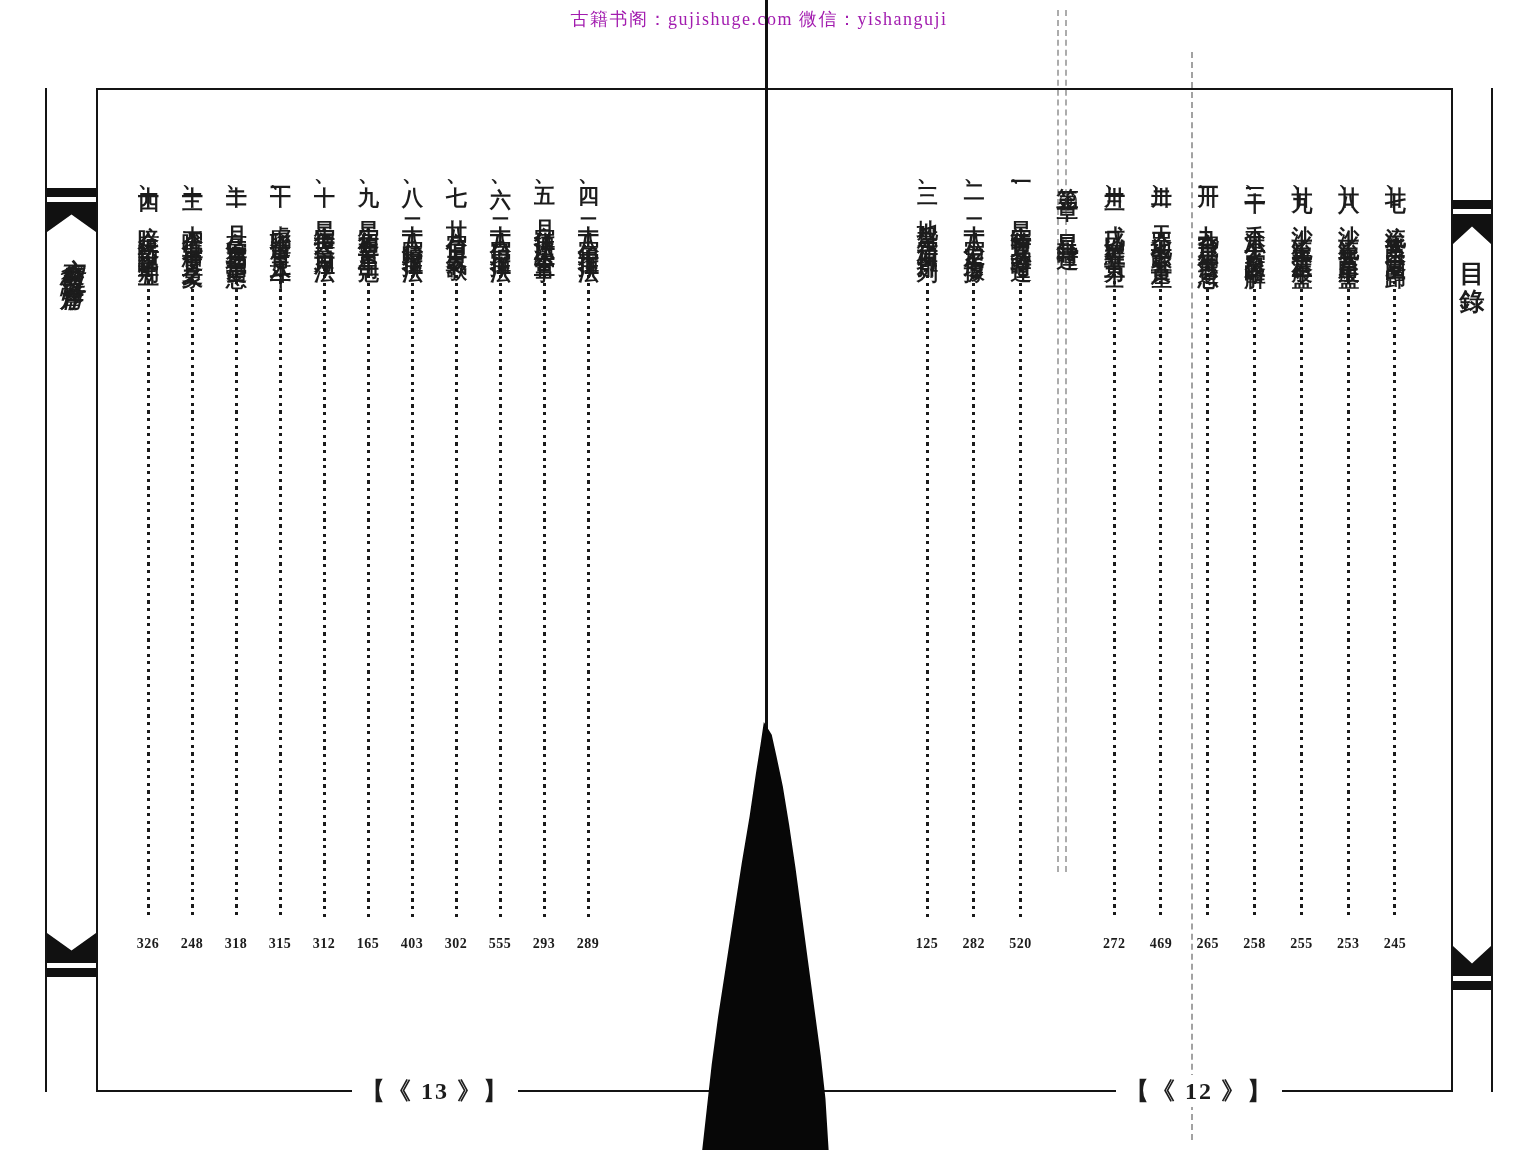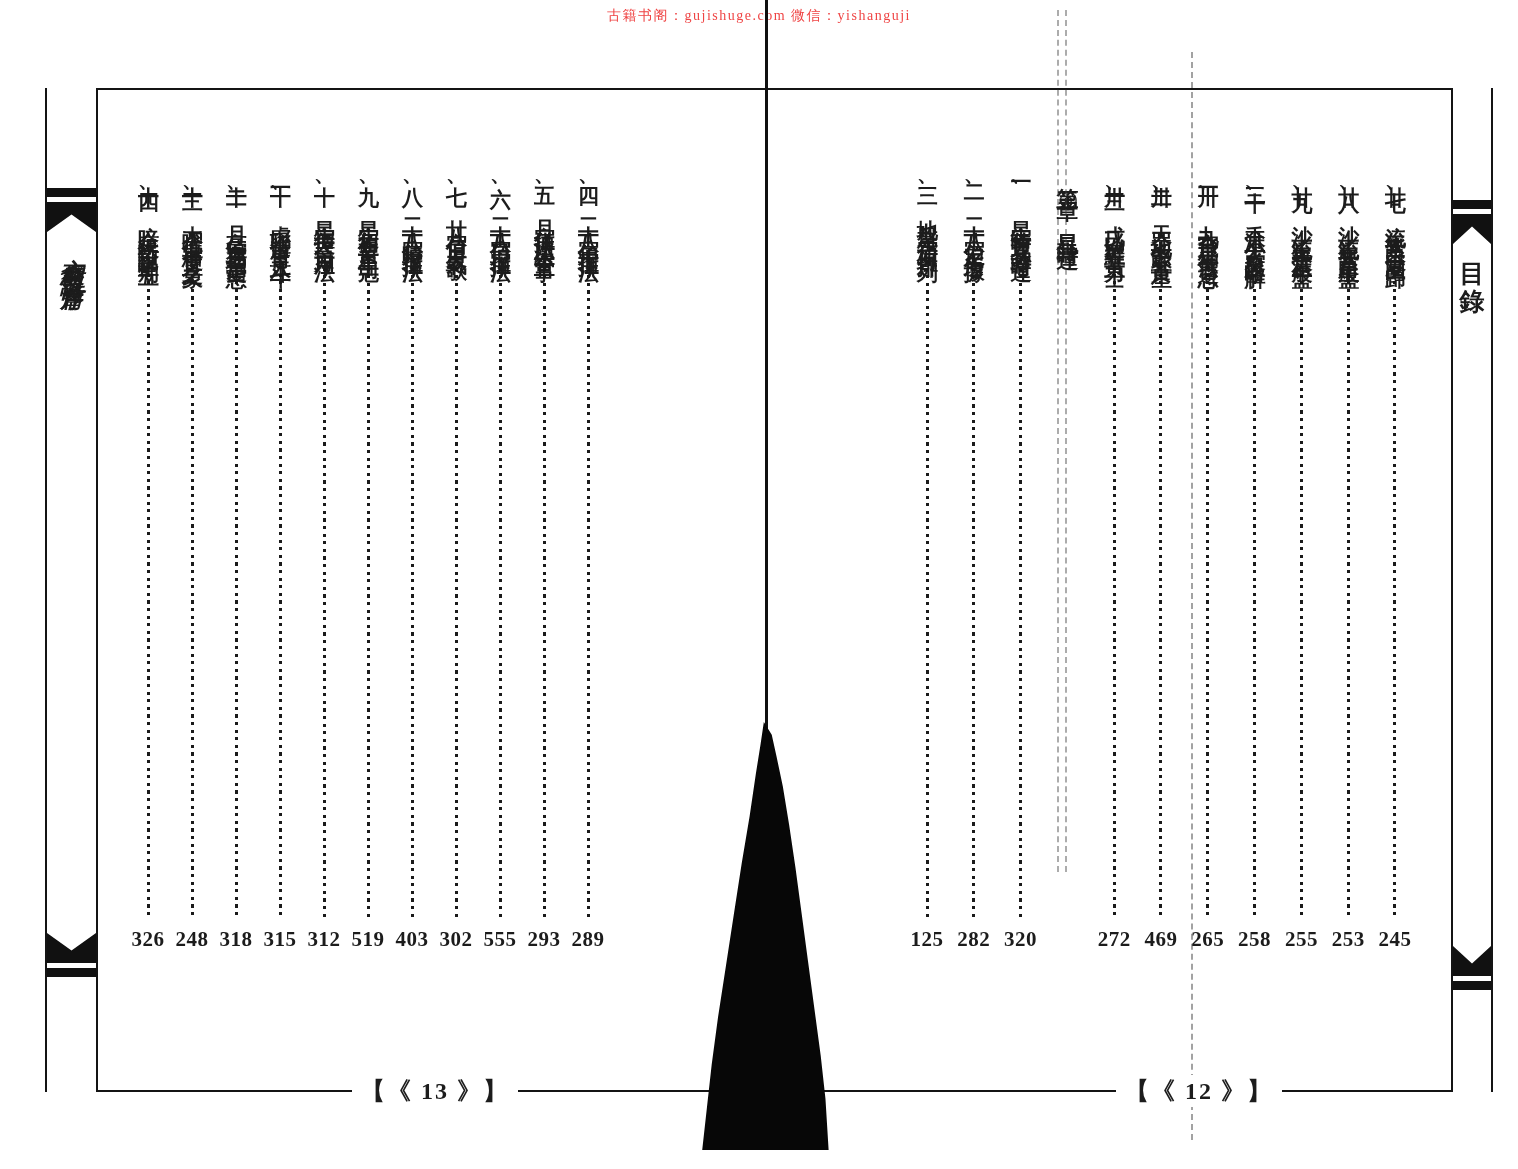"古籍书阁：gujishuge.com 微信：yishanguji" .watermark { color: #ef4444 -> #a21caf; font-size: 14px -> 18px }
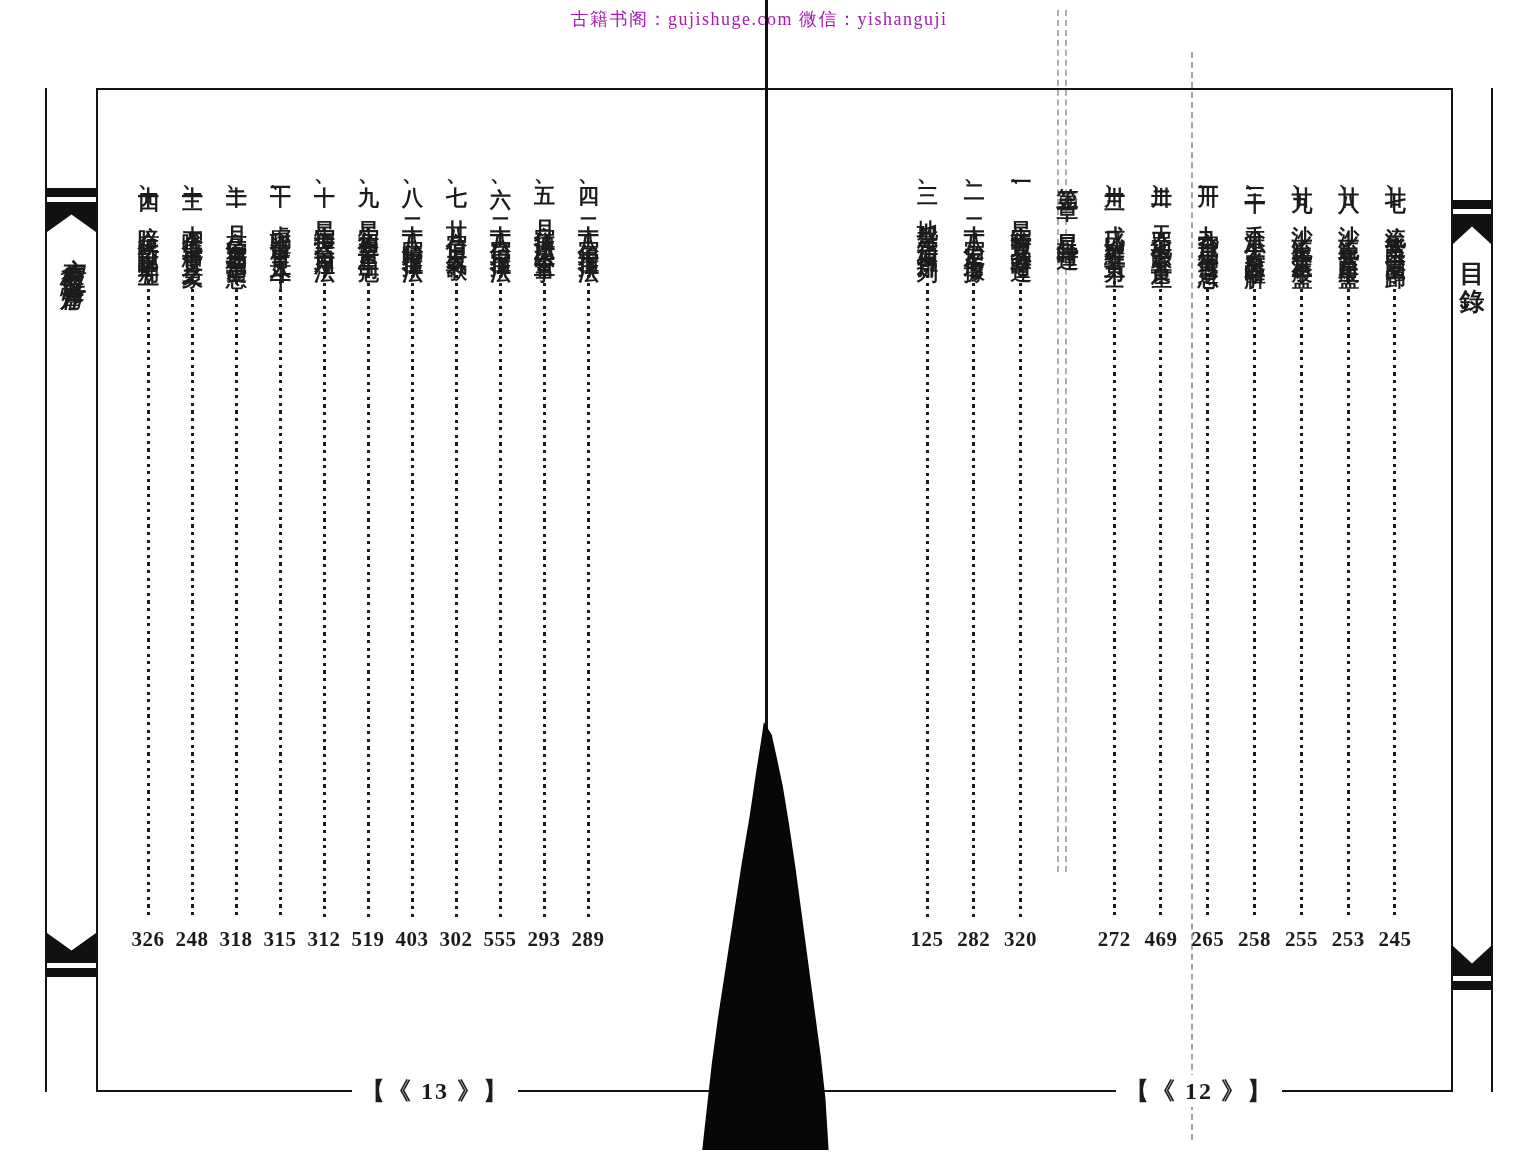"326" .entry .num { font-size: 21px -> 14px }
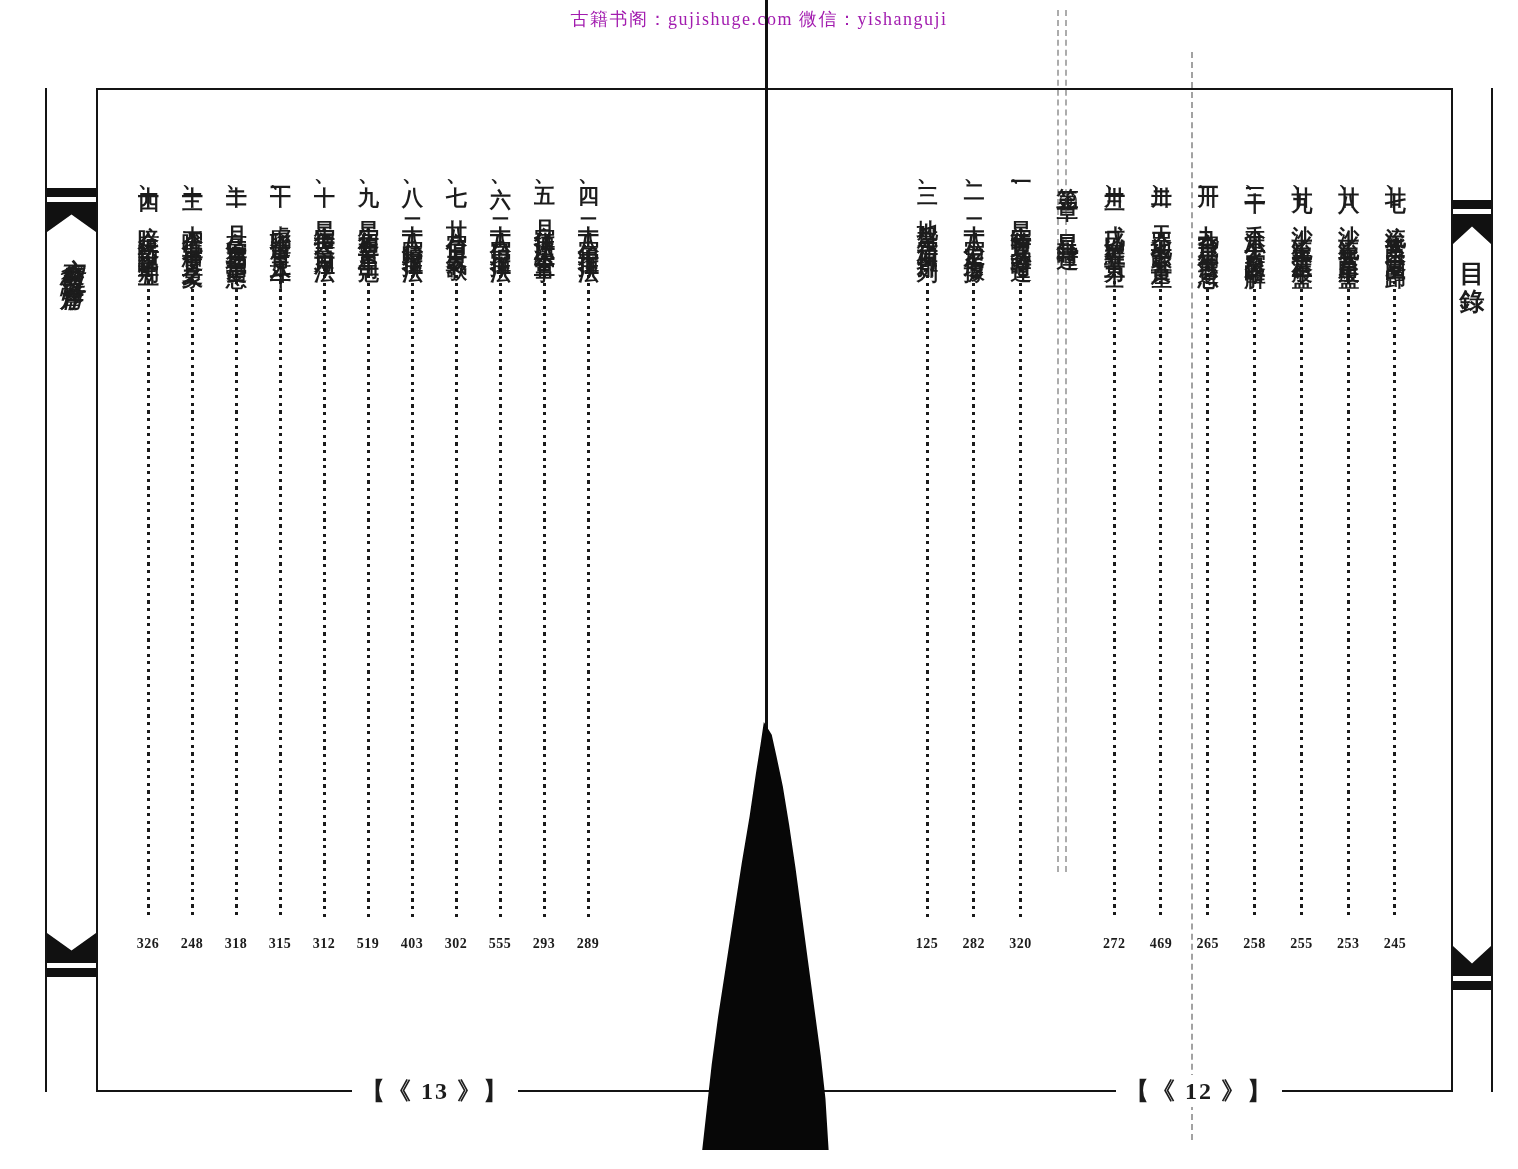"519" div.num { text: 519 -> 165 }
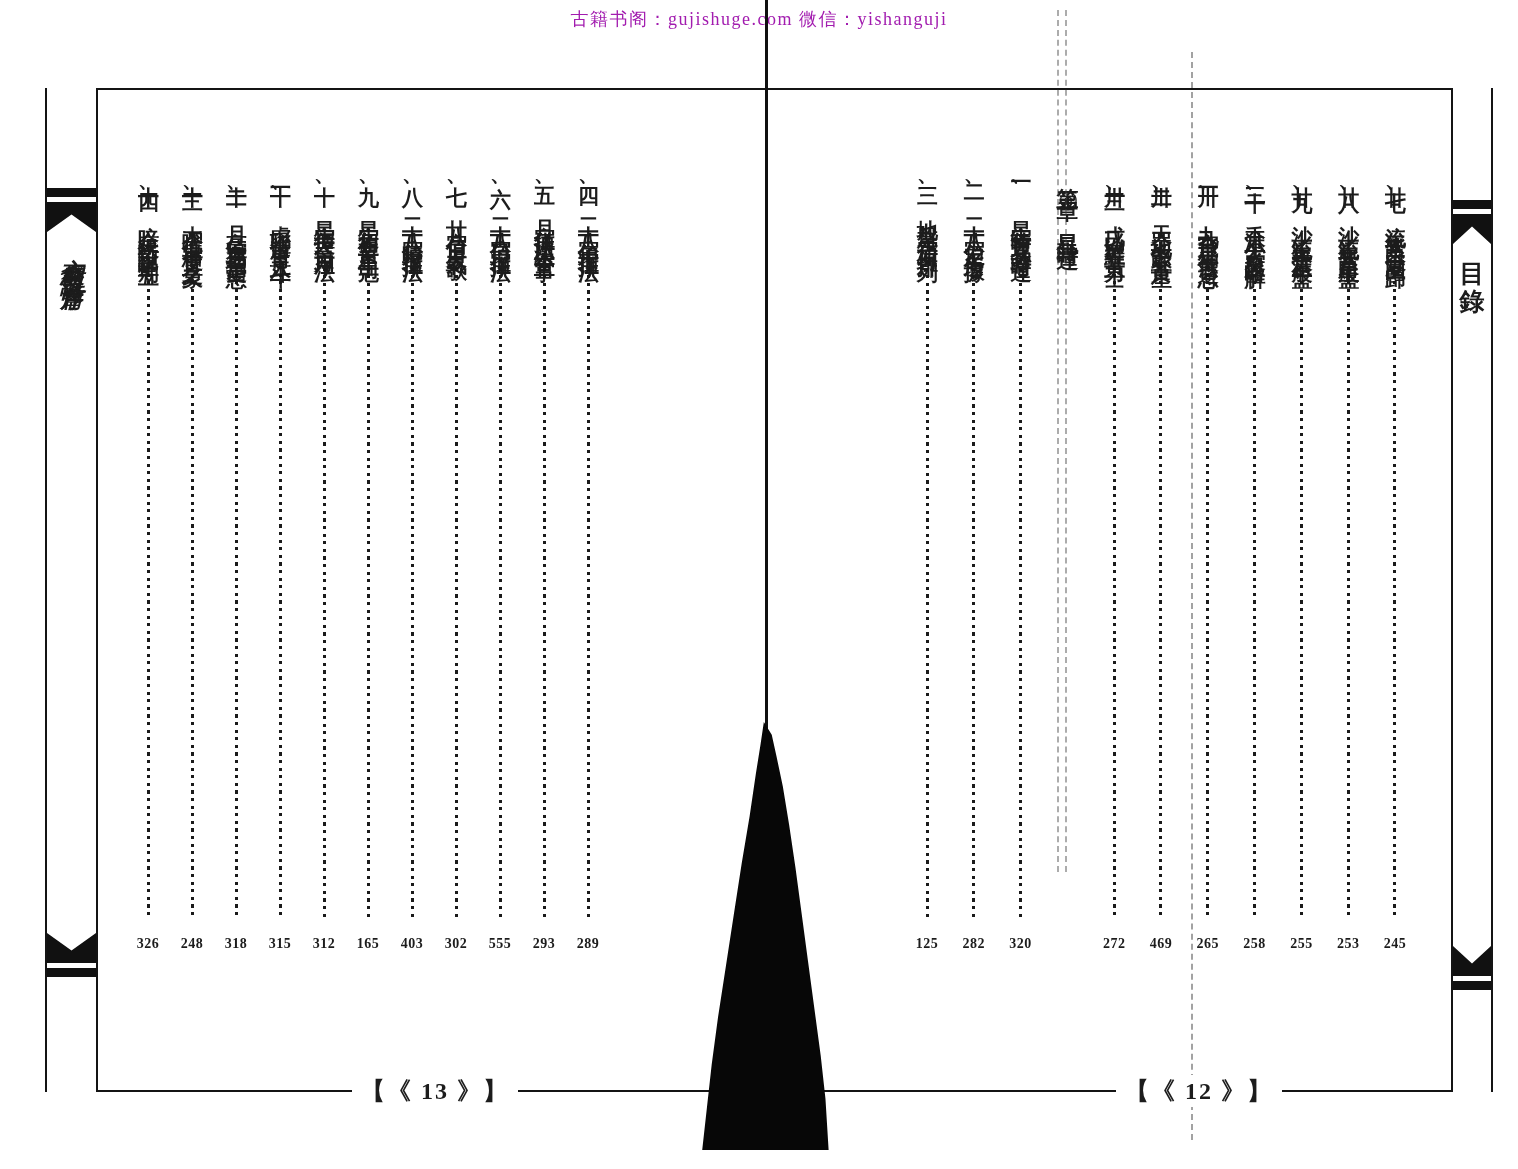"320" div.num { text: 320 -> 520 }
